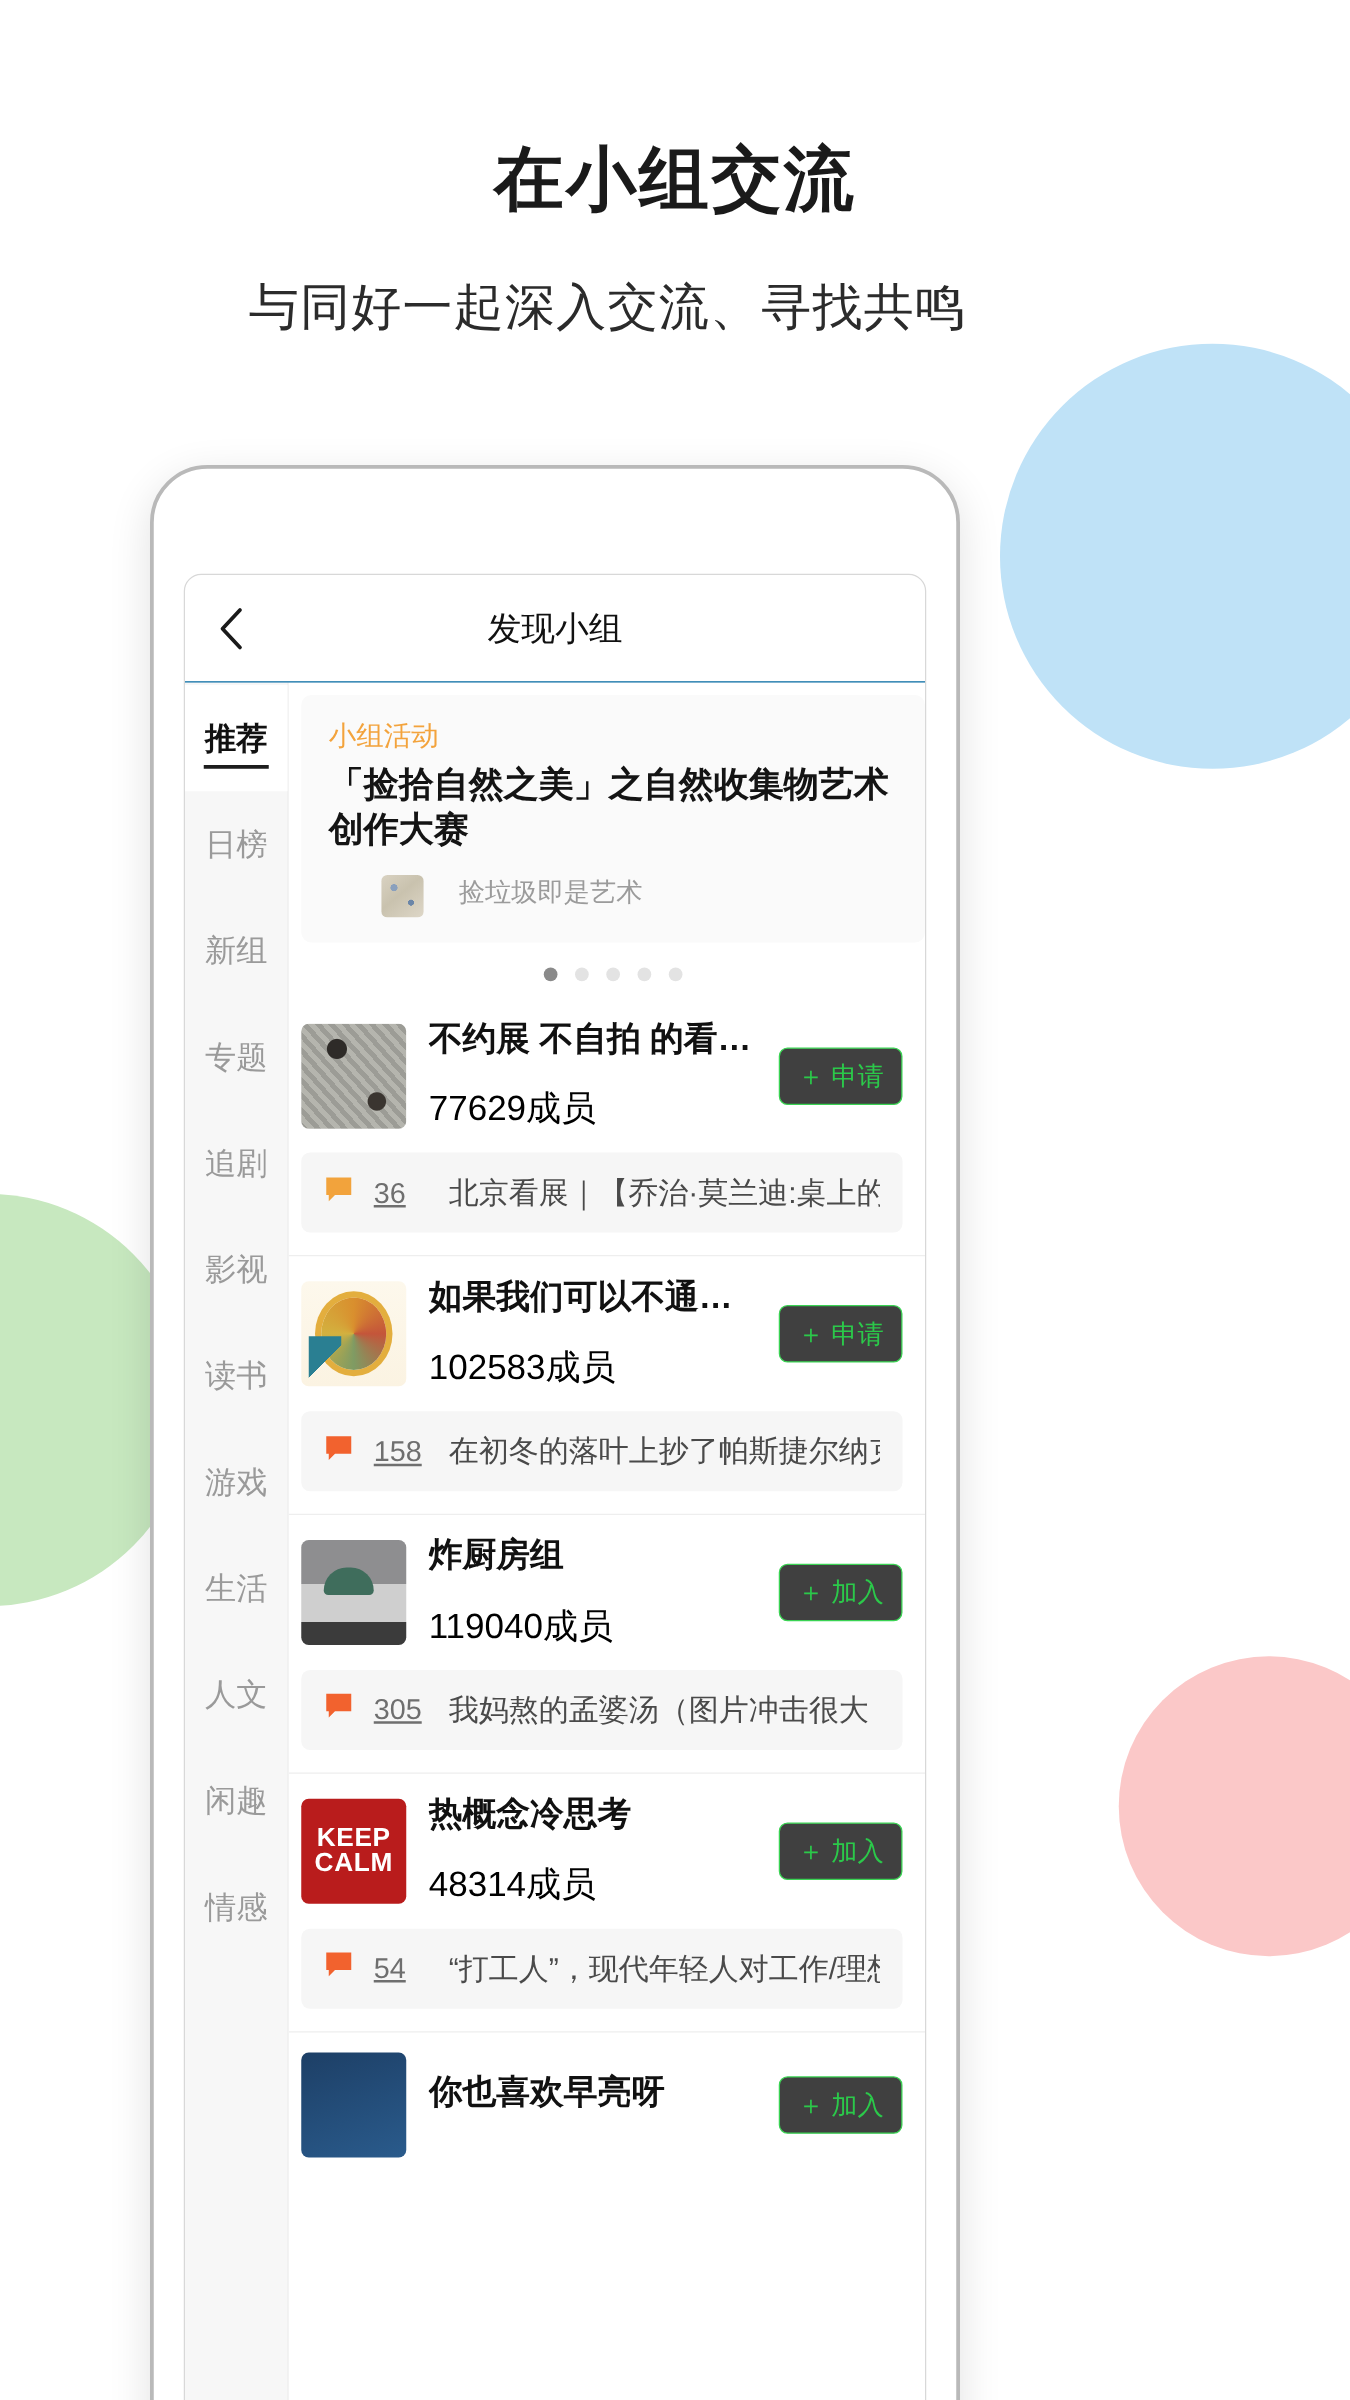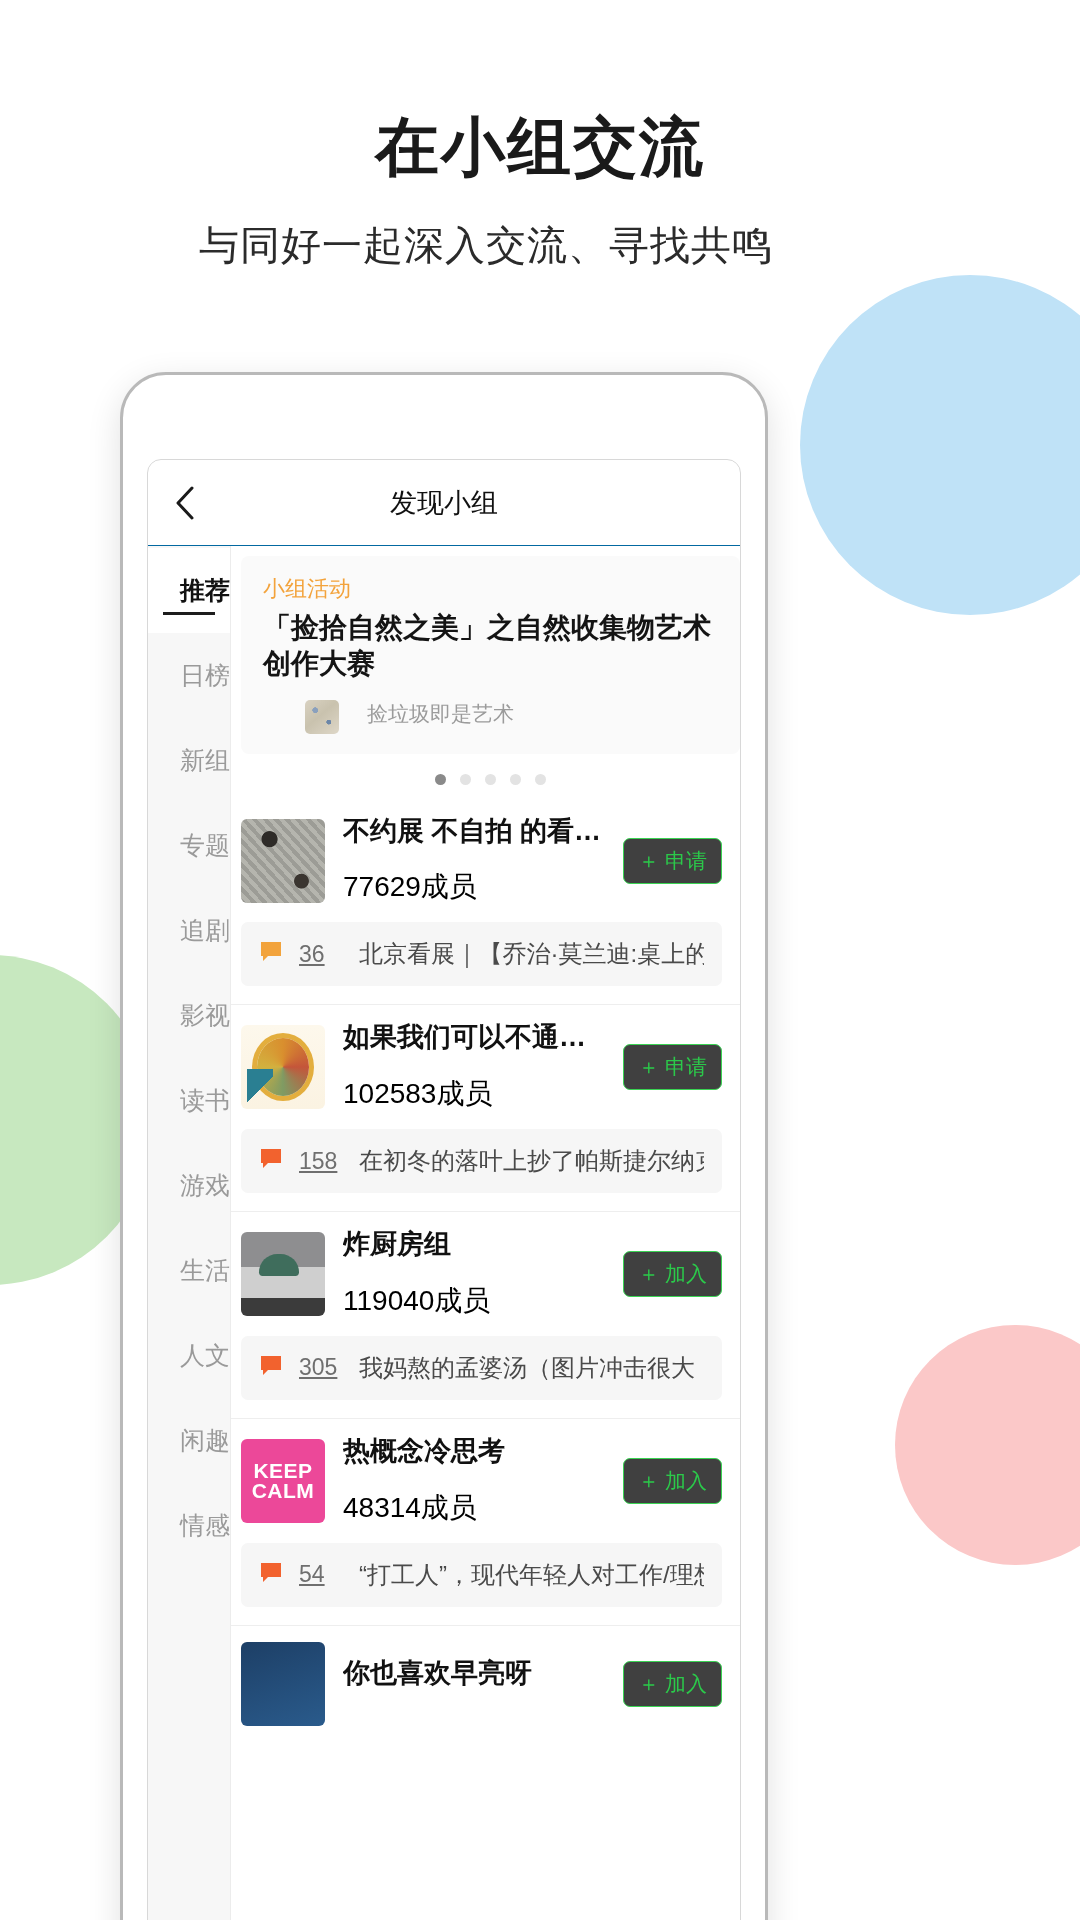"在小组交流" #headline { font-size: 64px -> 56px }
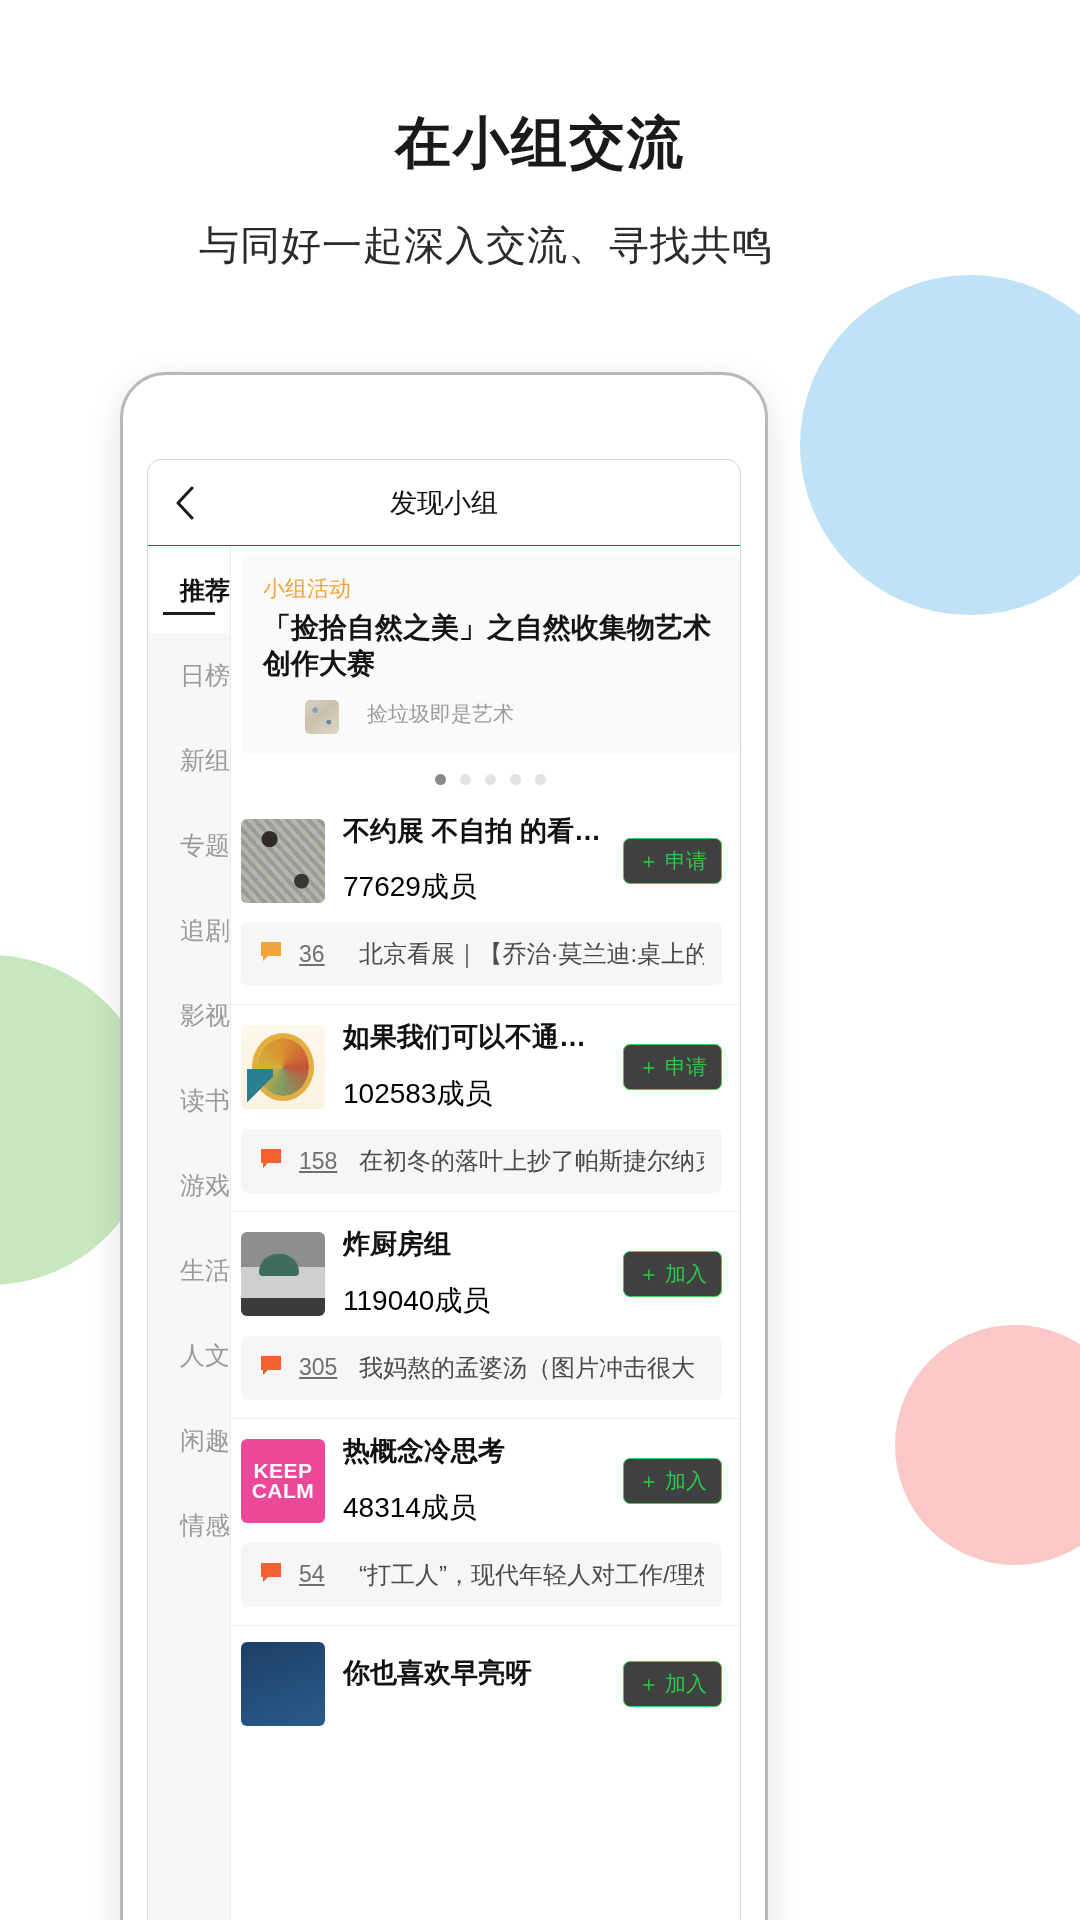"推荐" .side-item { justify-content: flex-end -> center }
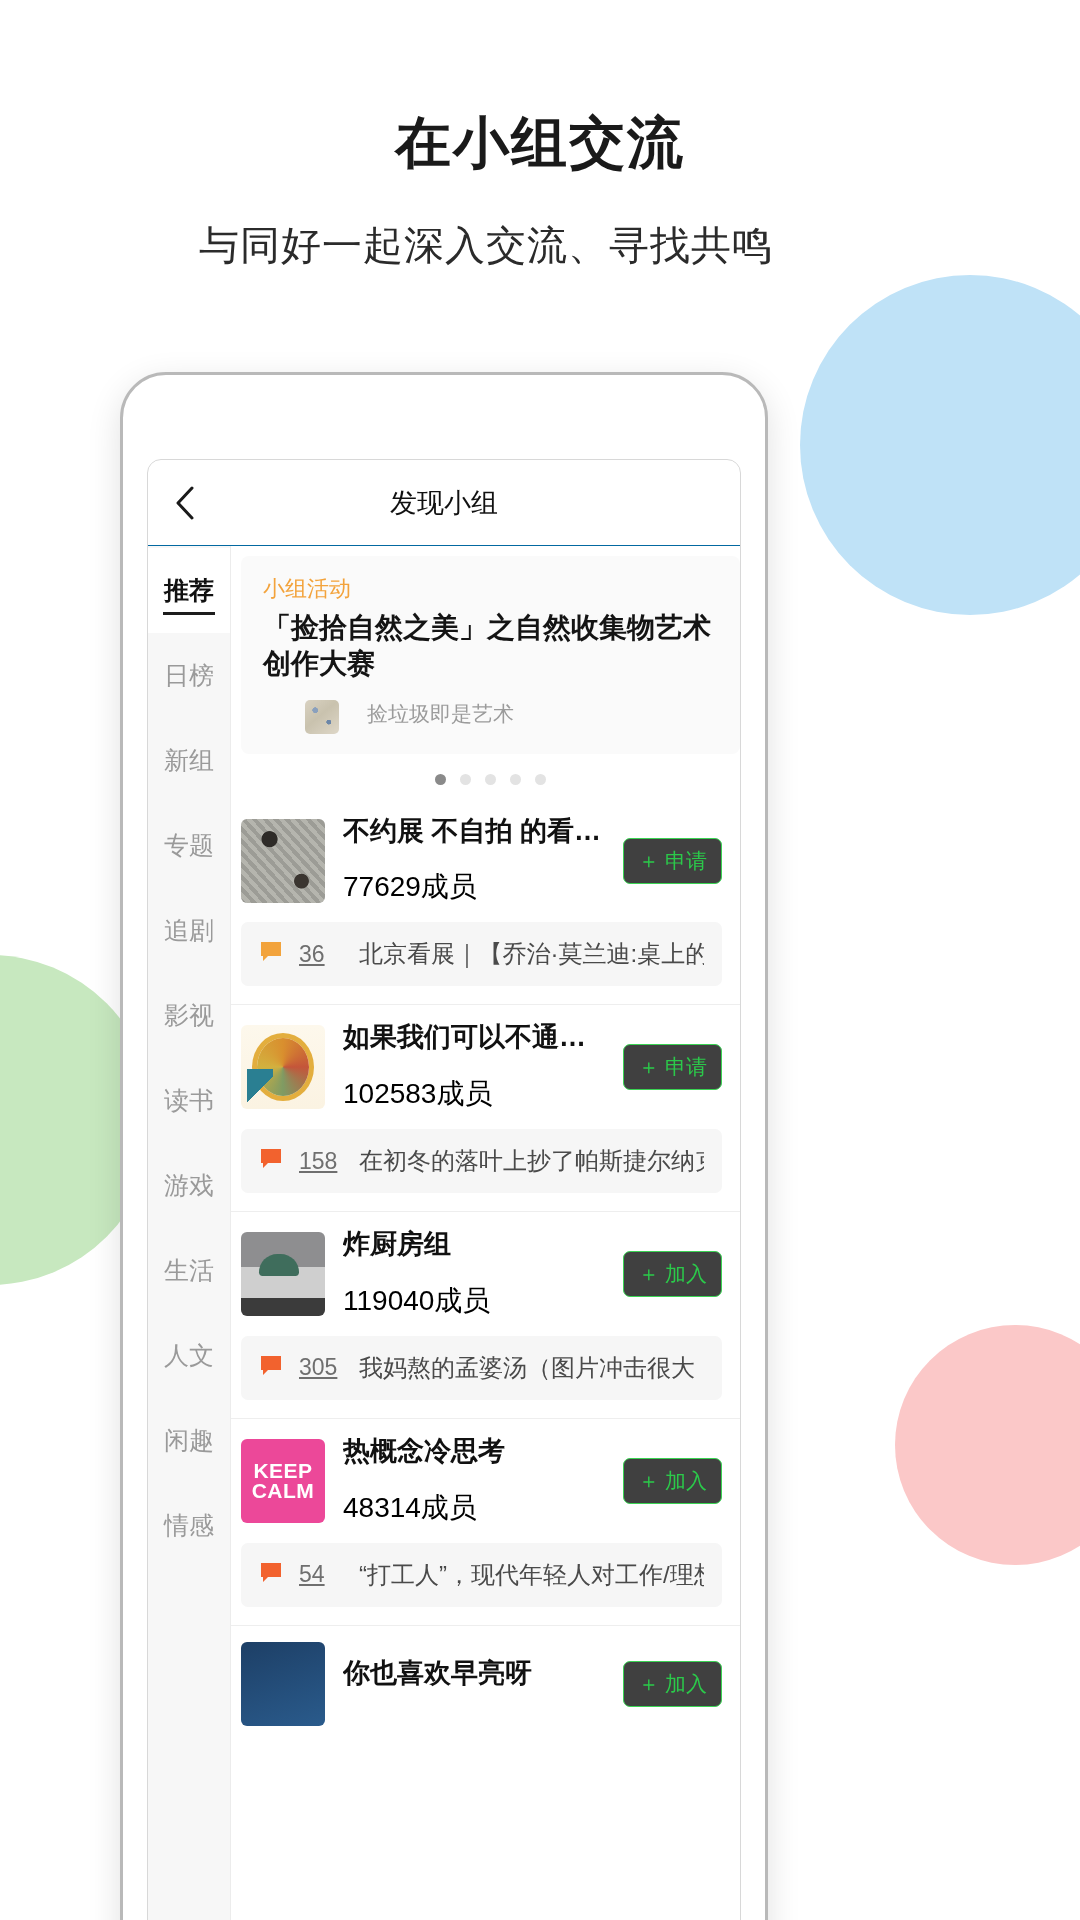"KEEP" .av-keep { background: #ec4899 -> #b91c1c }
